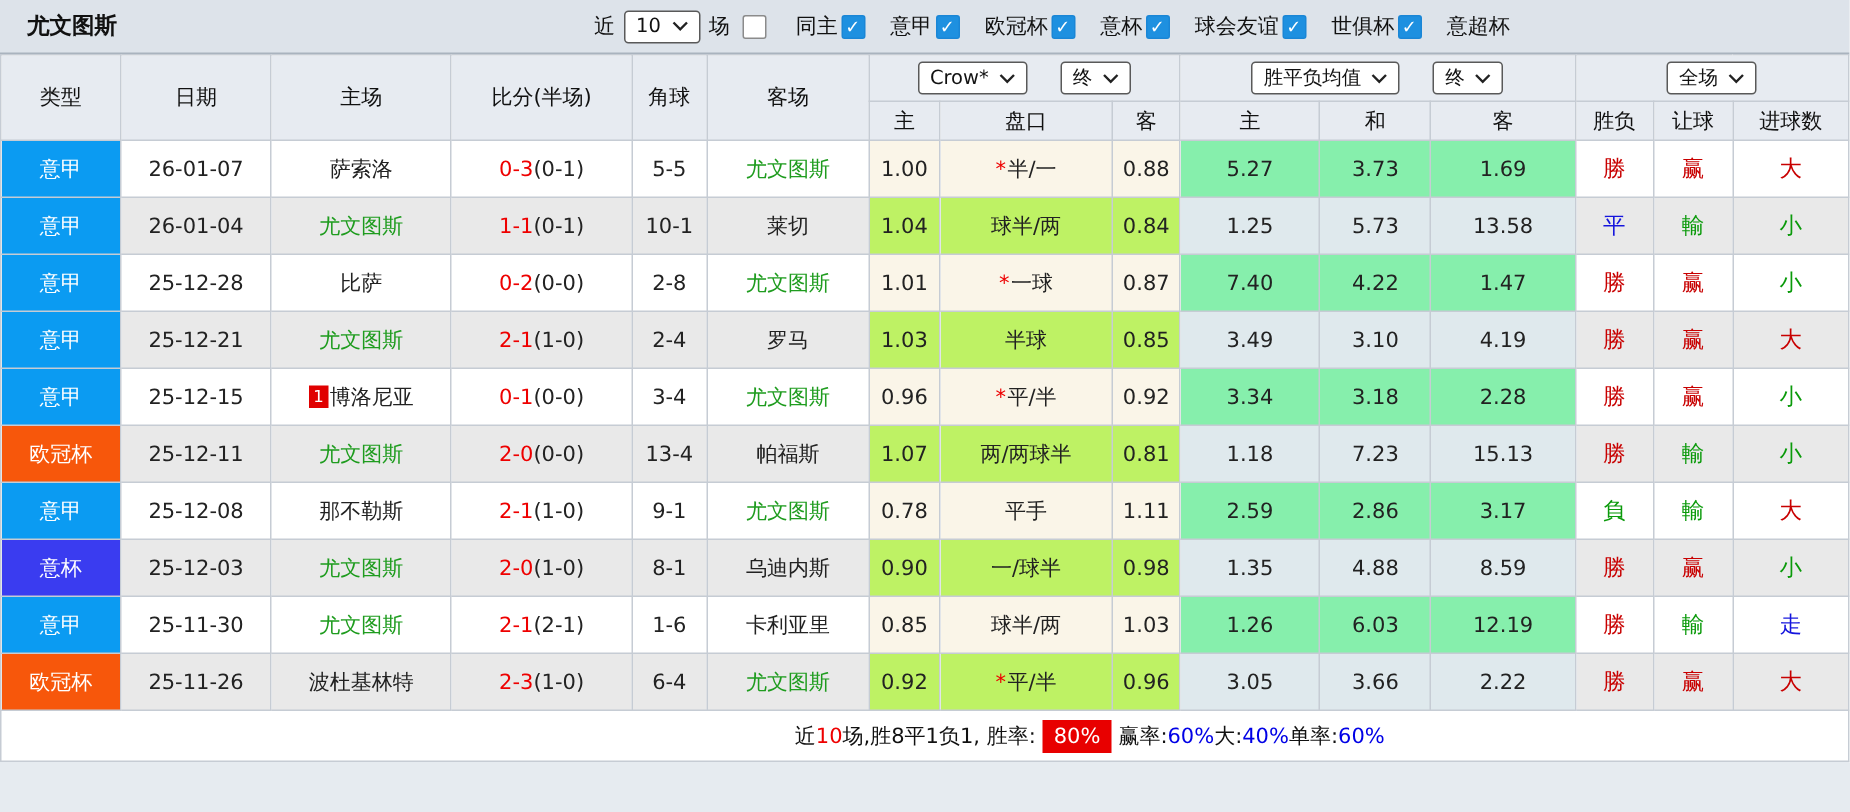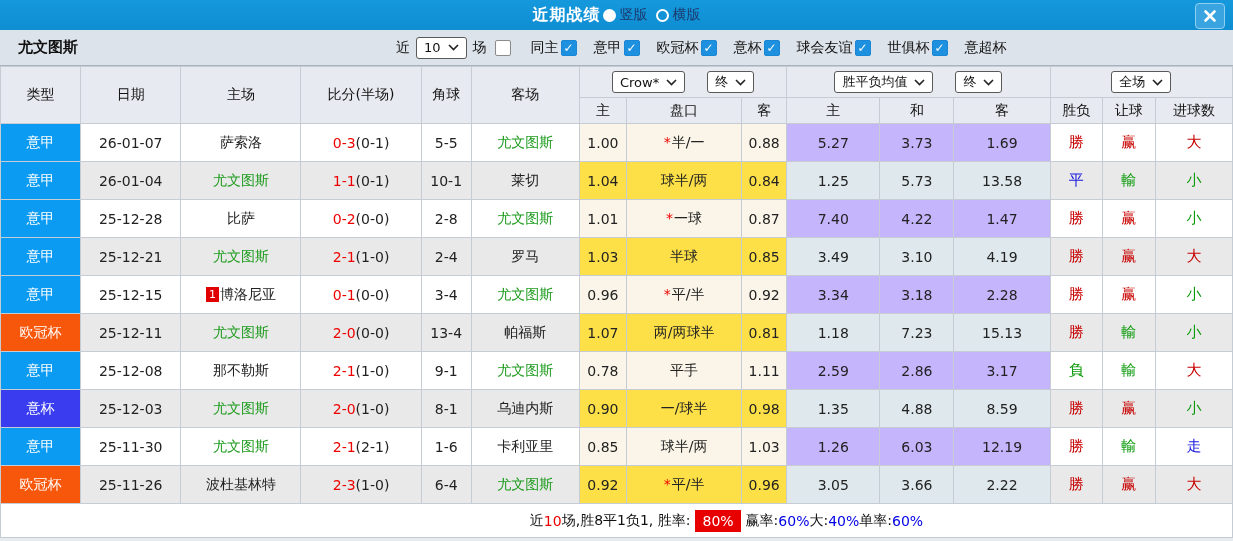"近期战绩" div.titlebar { html: <div> <span>近期战绩</span> <span></span> <span>竖版</span> <span></span> <span>横版</span> <div> <span> <svg> <path></path> </svg> </span> </div> </div> -> none }
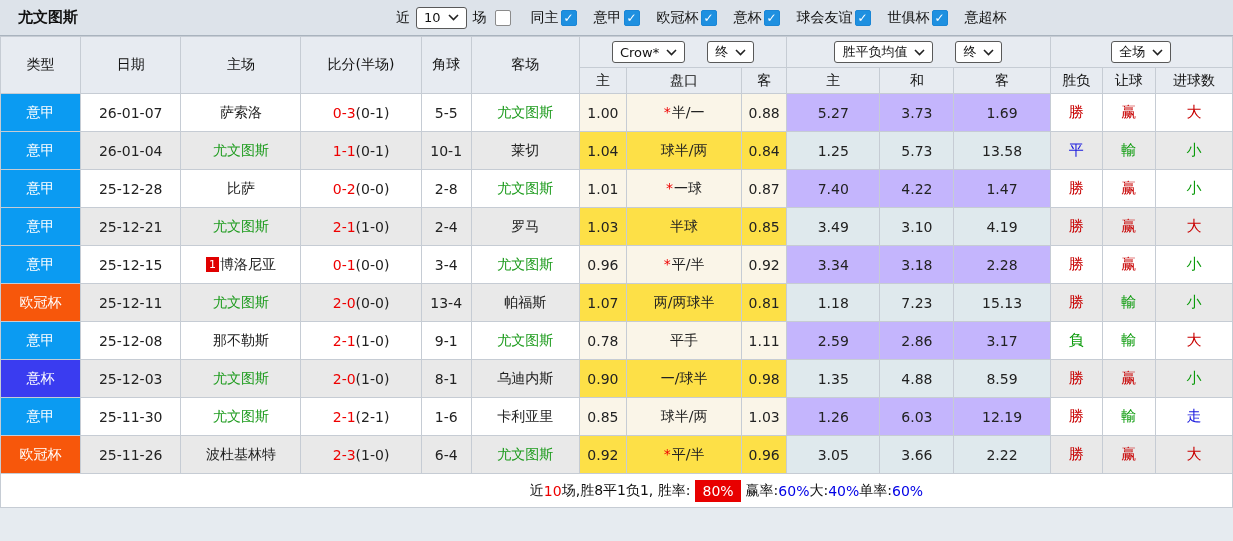"5.27" tr.odd td.c-avg { background: #c4b5fd -> #86efac }
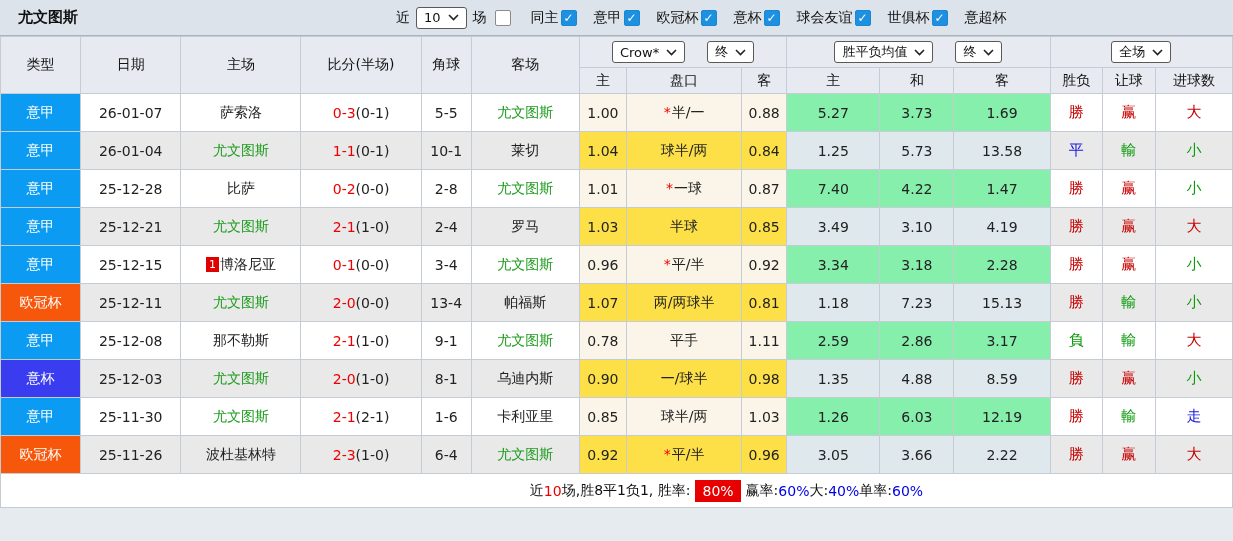"1.04" tr.even td.c-odds { background: #fde047 -> #bef264 }
